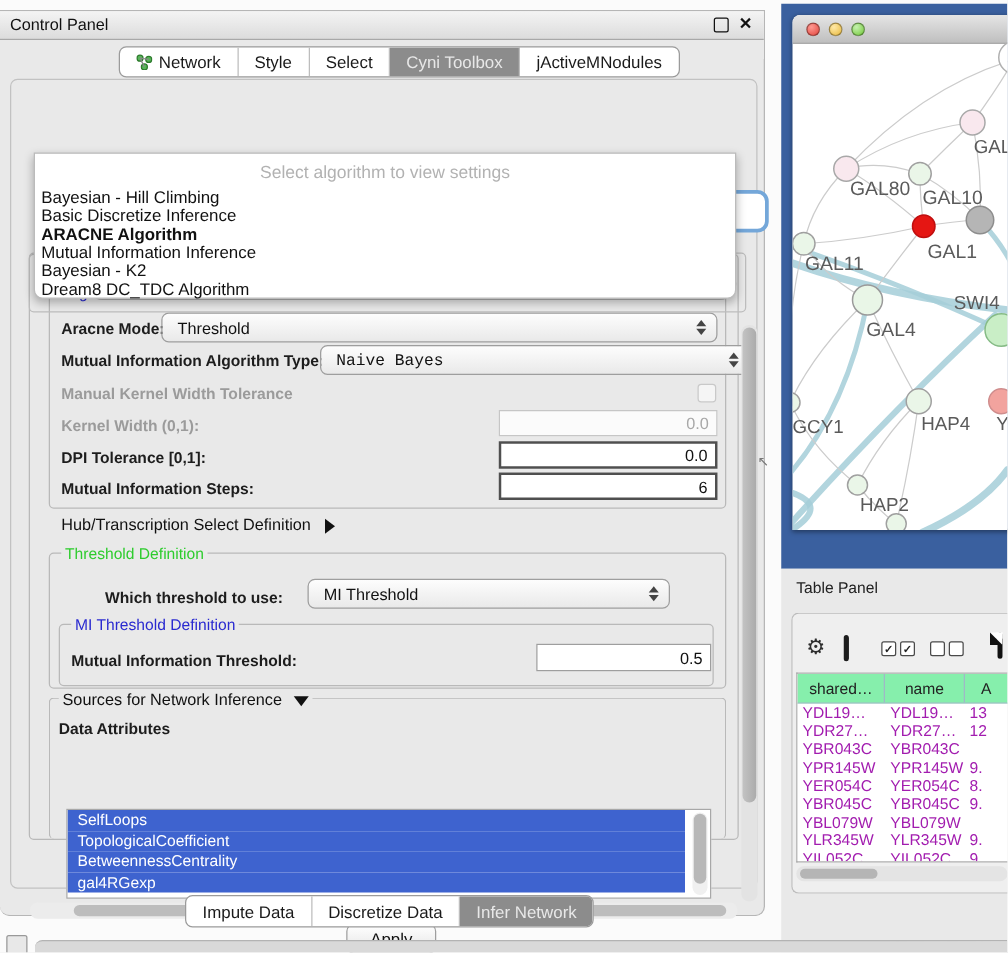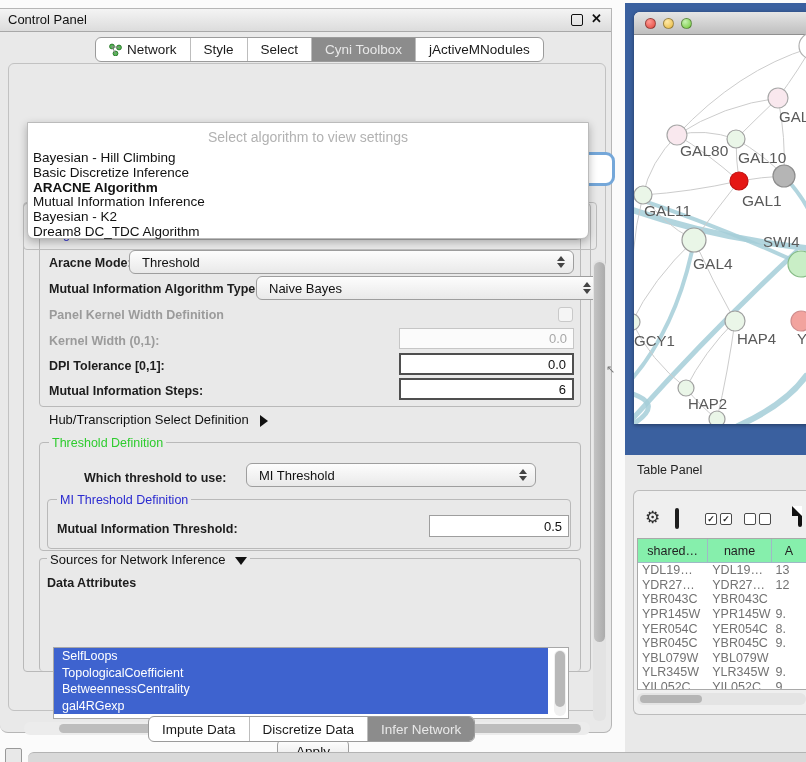"Naive Bayes" div.combo { font-family: none -> Liberation Mono, monospace }
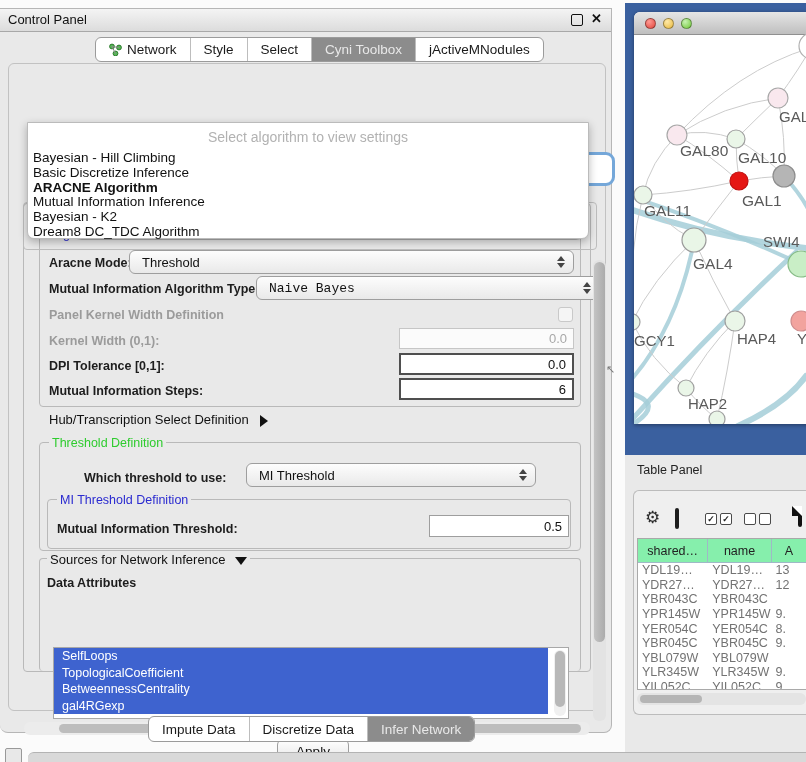"Panel Kernel Width Definition" span.lbl { text: Panel Kernel Width Definition -> Manual Kernel Width Tolerance }
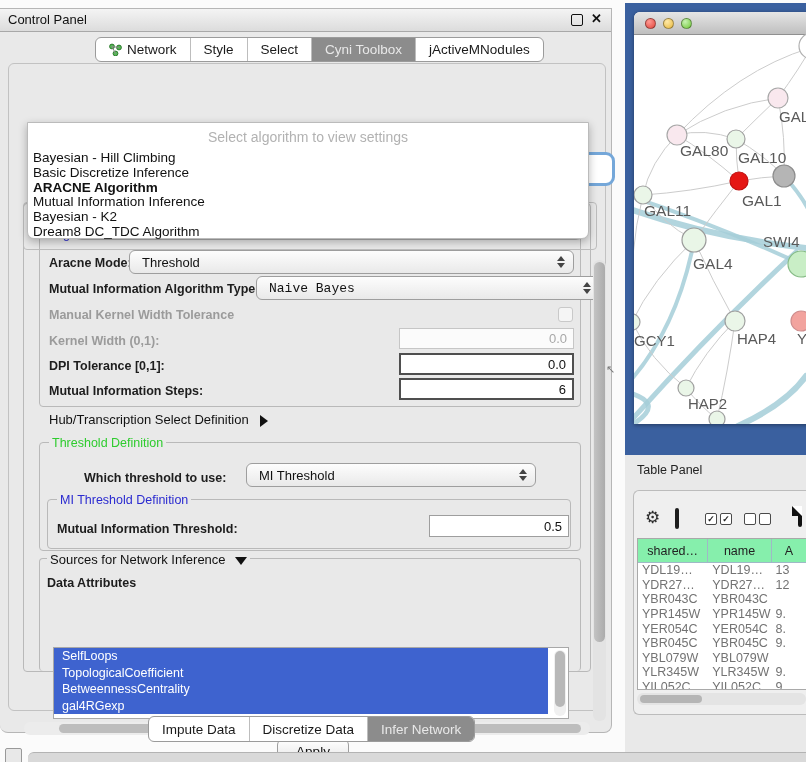"YDL19…" .td { color: #737373 -> #a21caf }
